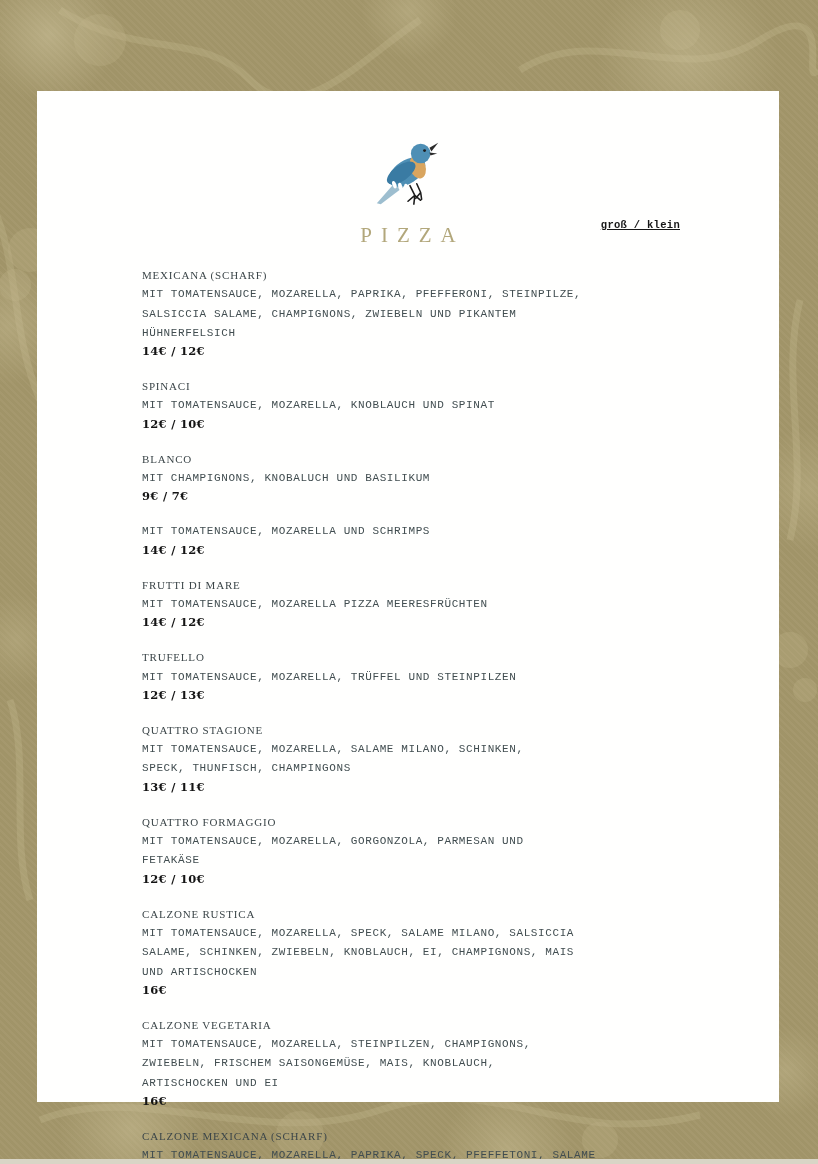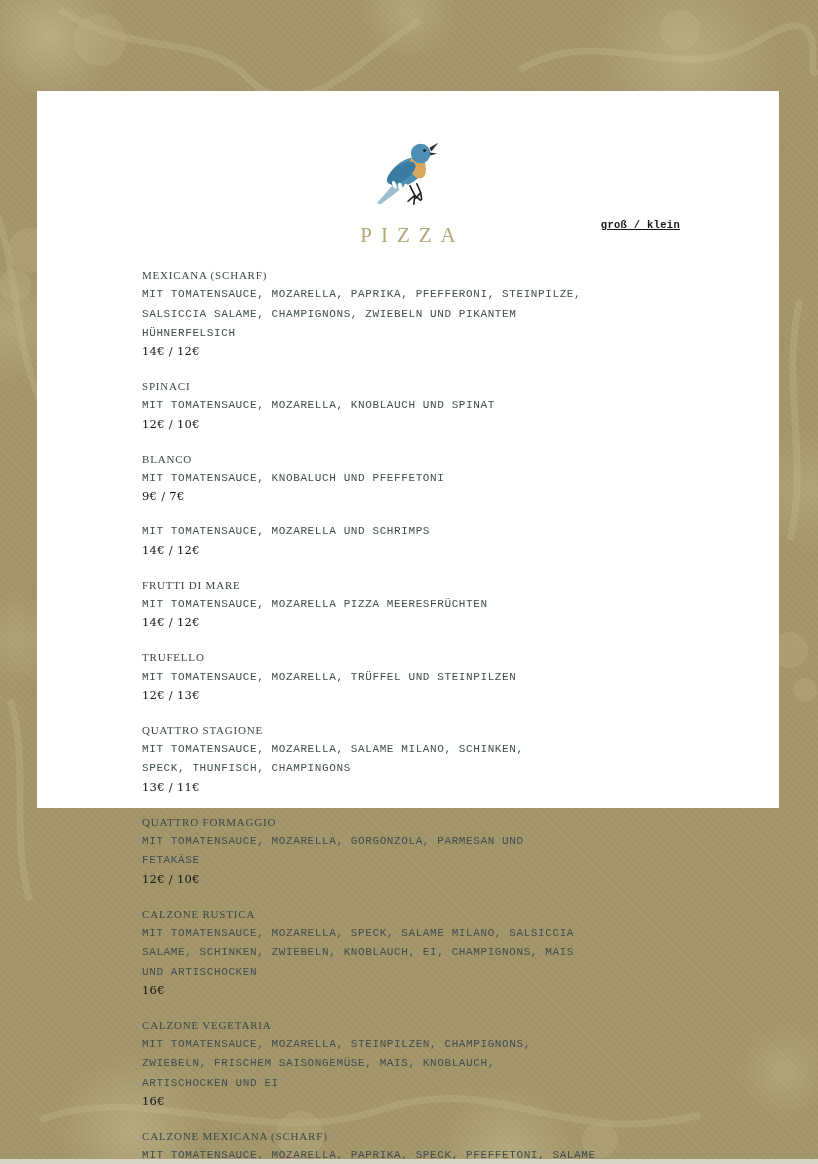"PIZZA" .card { height: 717px -> 1011px }
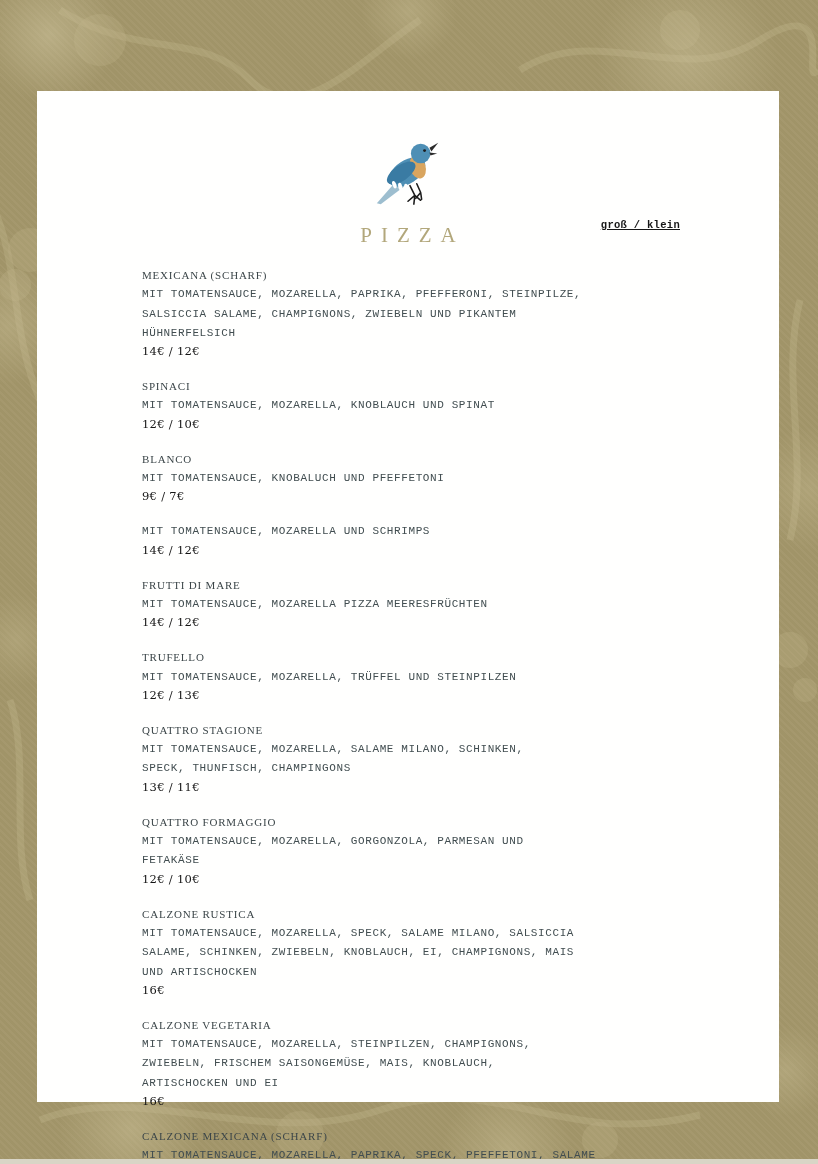"14€ / 12€" .item-price { font-weight: normal -> bold }
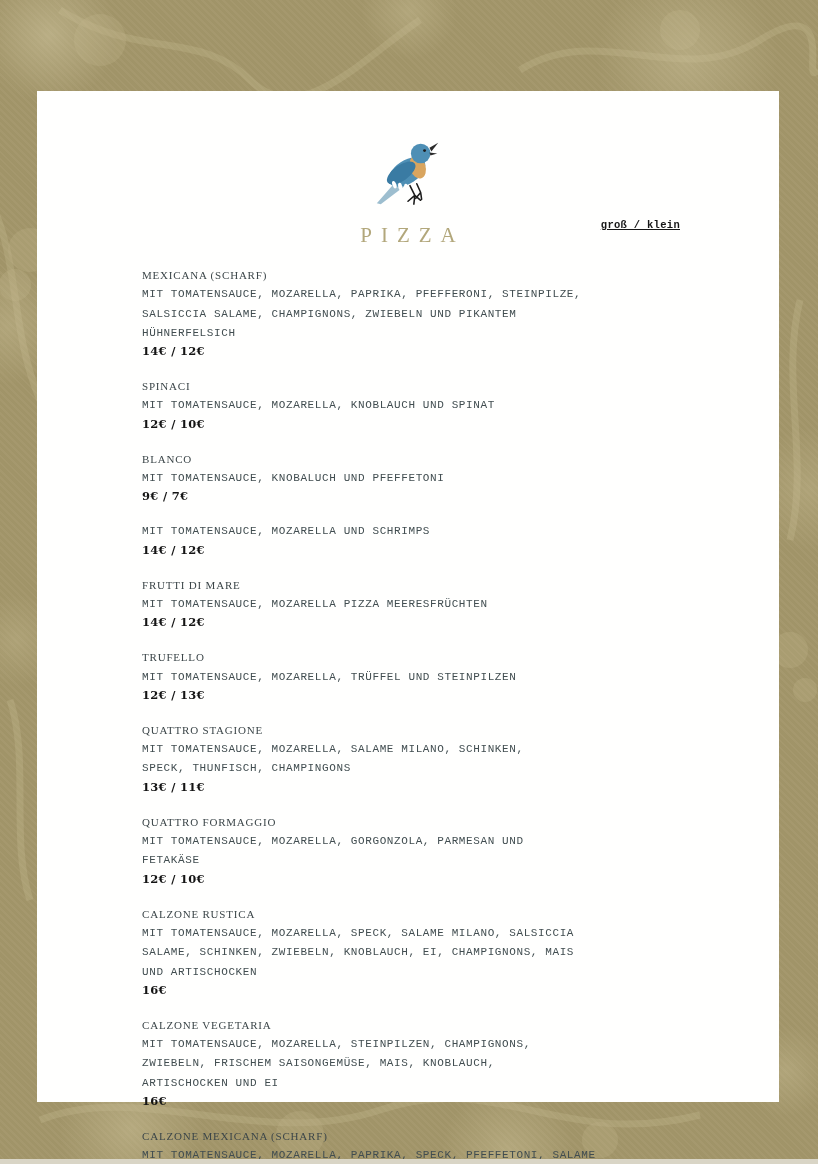"MIT TOMATENSAUCE, KNOBALUCH UND" div.item-desc { text: TOMATENSAUCE, KNOBALUCH UND PFEFFETONI -> CHAMPIGNONS, KNOBALUCH UND BASILIKUM }
